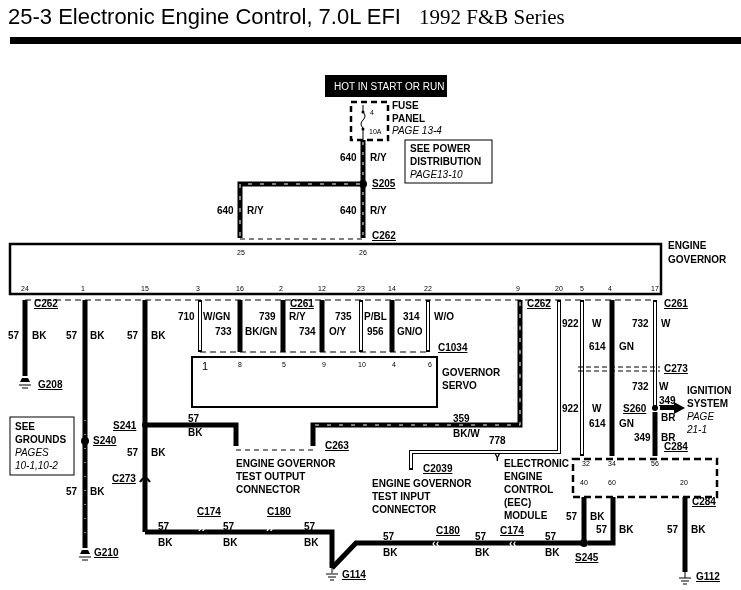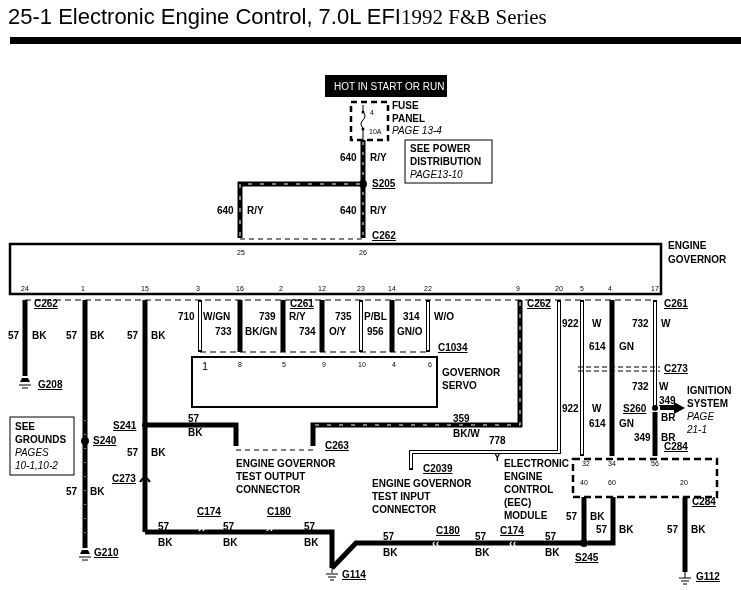"25-1 Electronic Engine Control, 7.0L" span { text: 25-1 -> 25-3 }
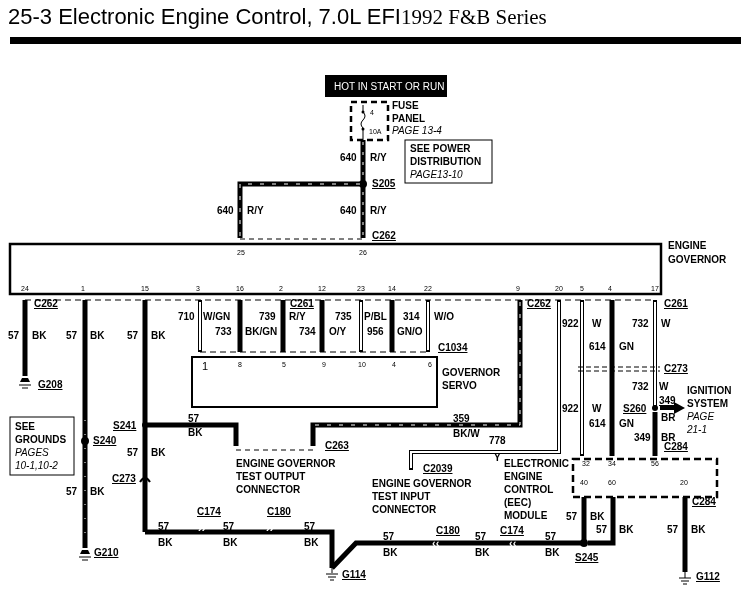"1992 F&B Series" .title .sub { margin-left: none -> 18px }
